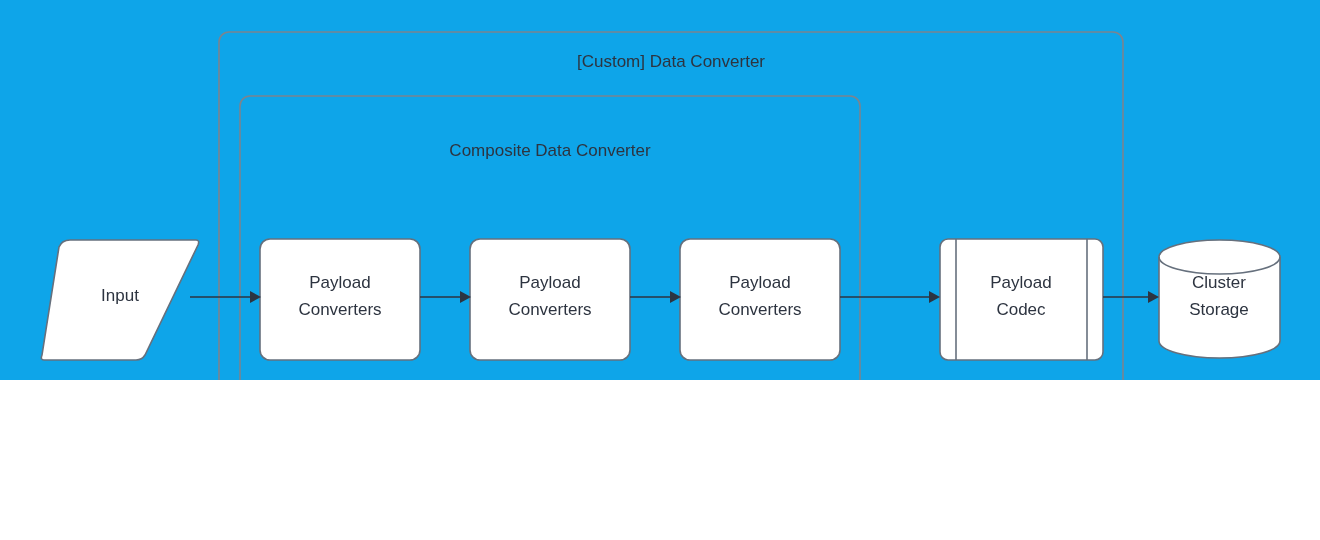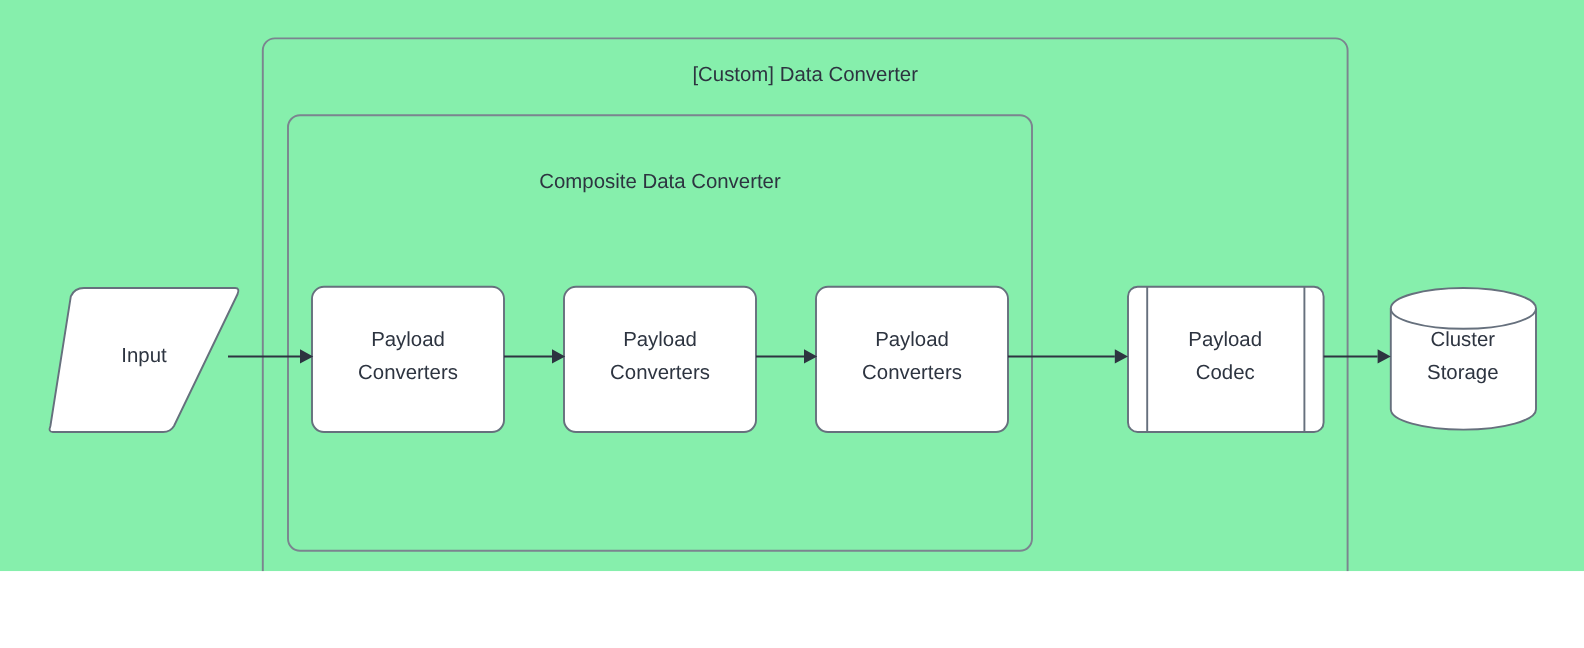"[Custom] Data Converter" #canvas { background: #86efac -> #0ea5e9; height: 476px -> 380px }
